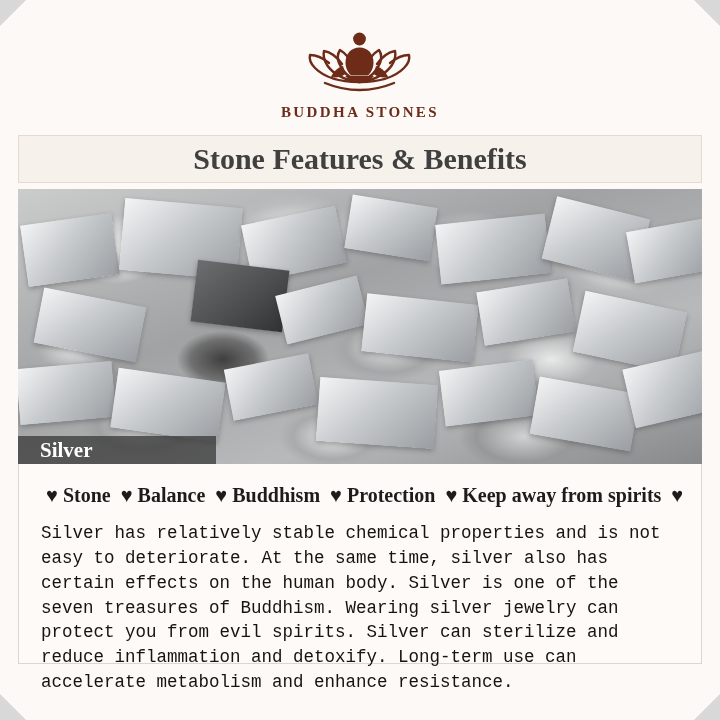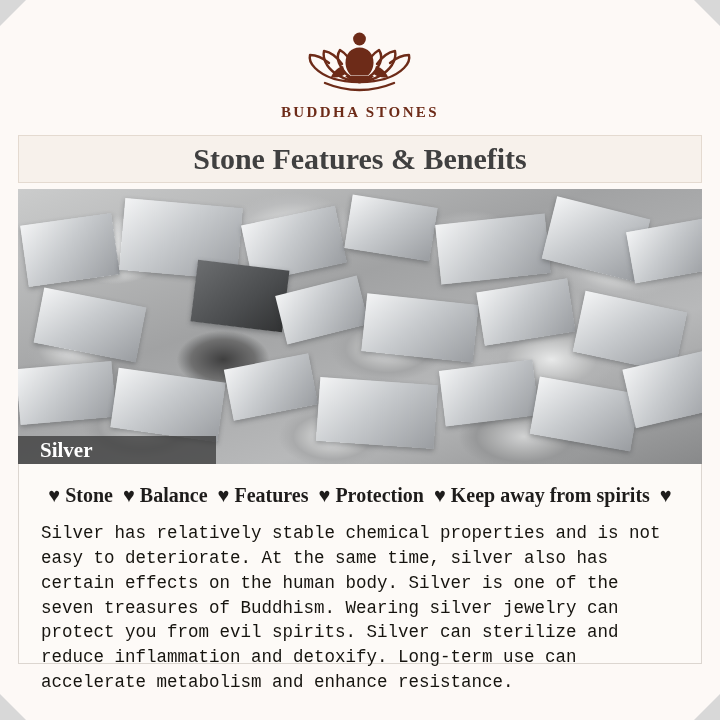"Features" span { text: Features -> Buddhism }
